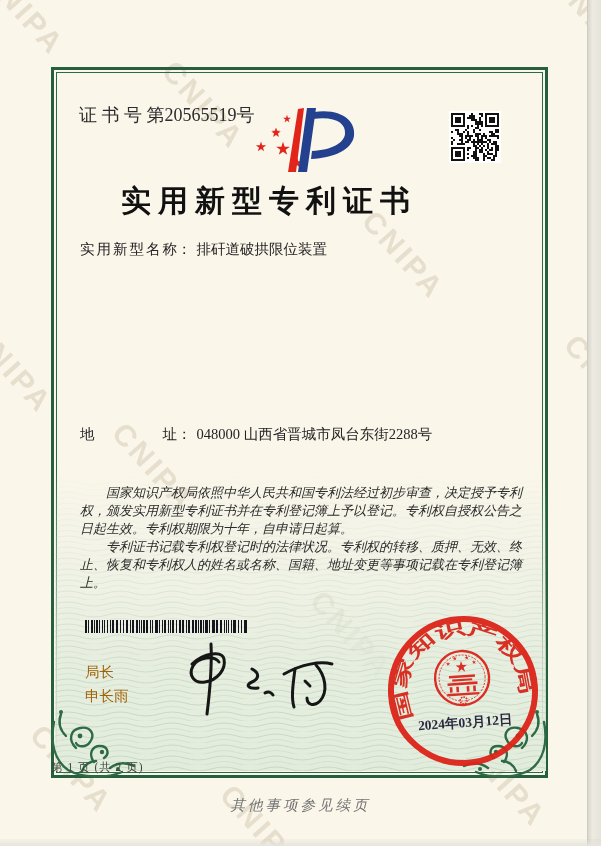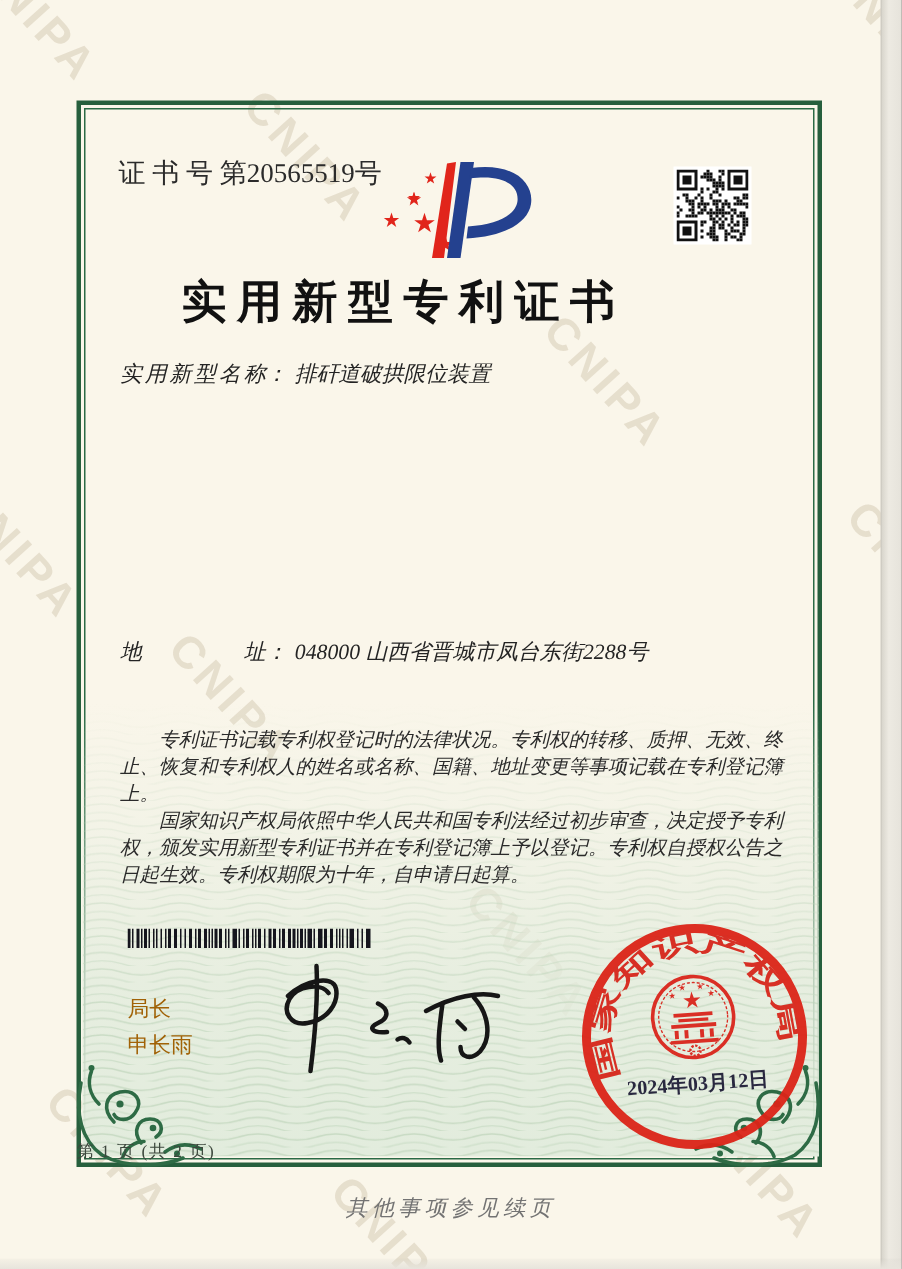"实用新型名称： 排矸道破拱限位装置" .row { font-style: italic -> none }
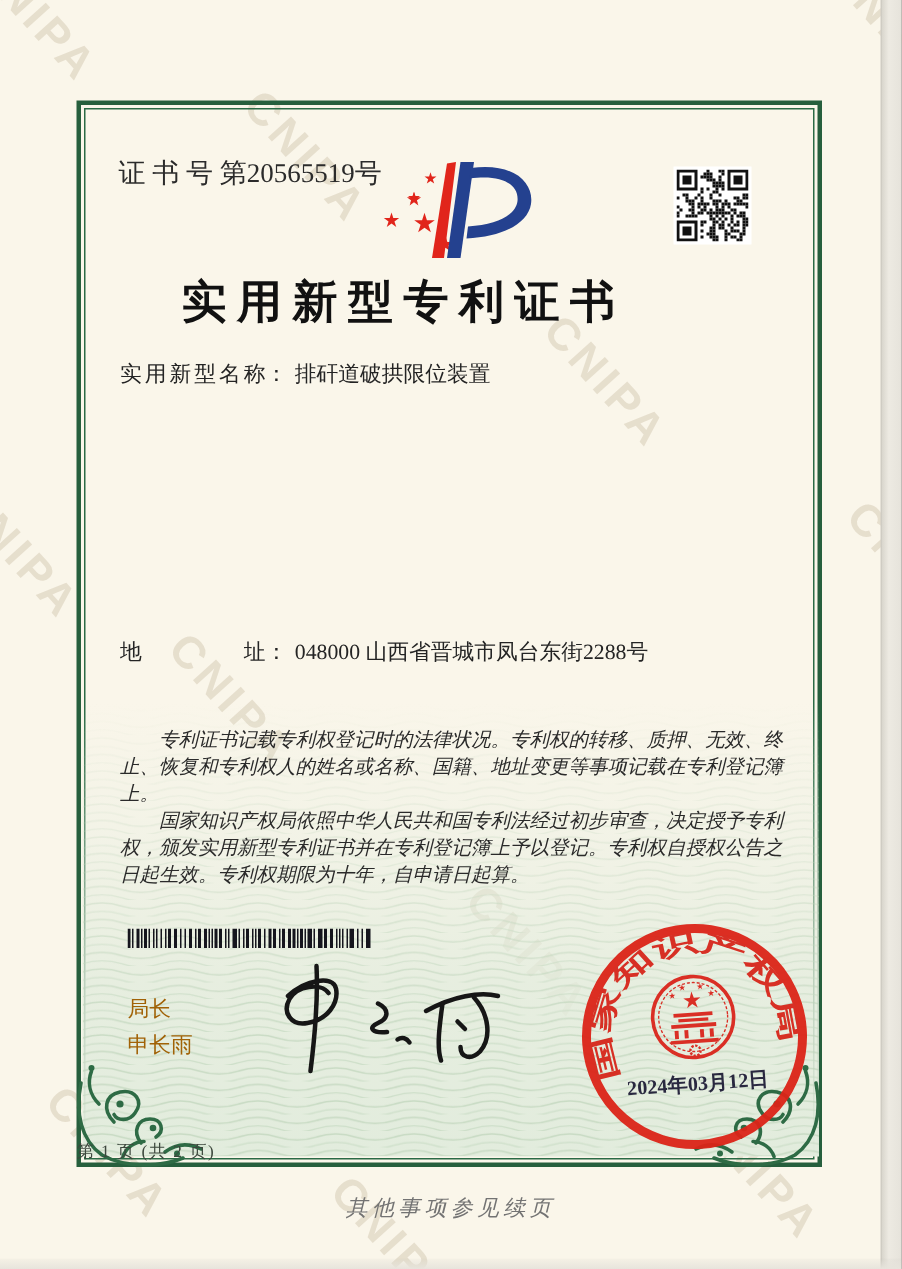"专利证书记载专利权登记时的法律状况。专利权的转移、质押、无效、终止、恢复和专利权" p { order: before "国家知识产权局依照中华人民共和国专利法经过初步审查，决定授予专利权，颁发实用新型" -> after "国家知识产权局依照中华人民共和国专利法经过初步审查，决定授予专利权，颁发实用新型" }
